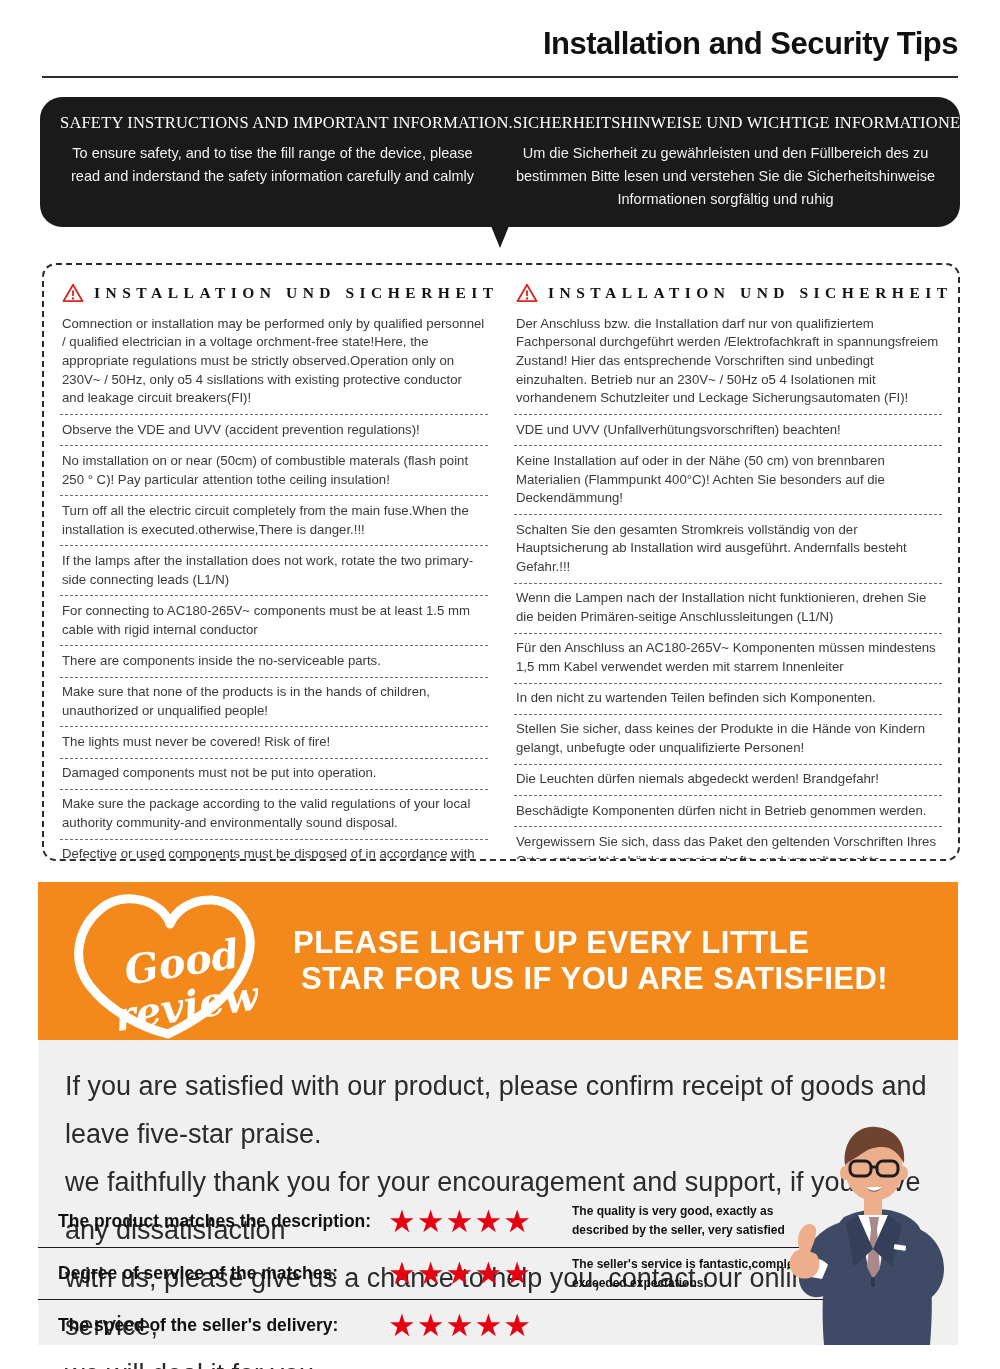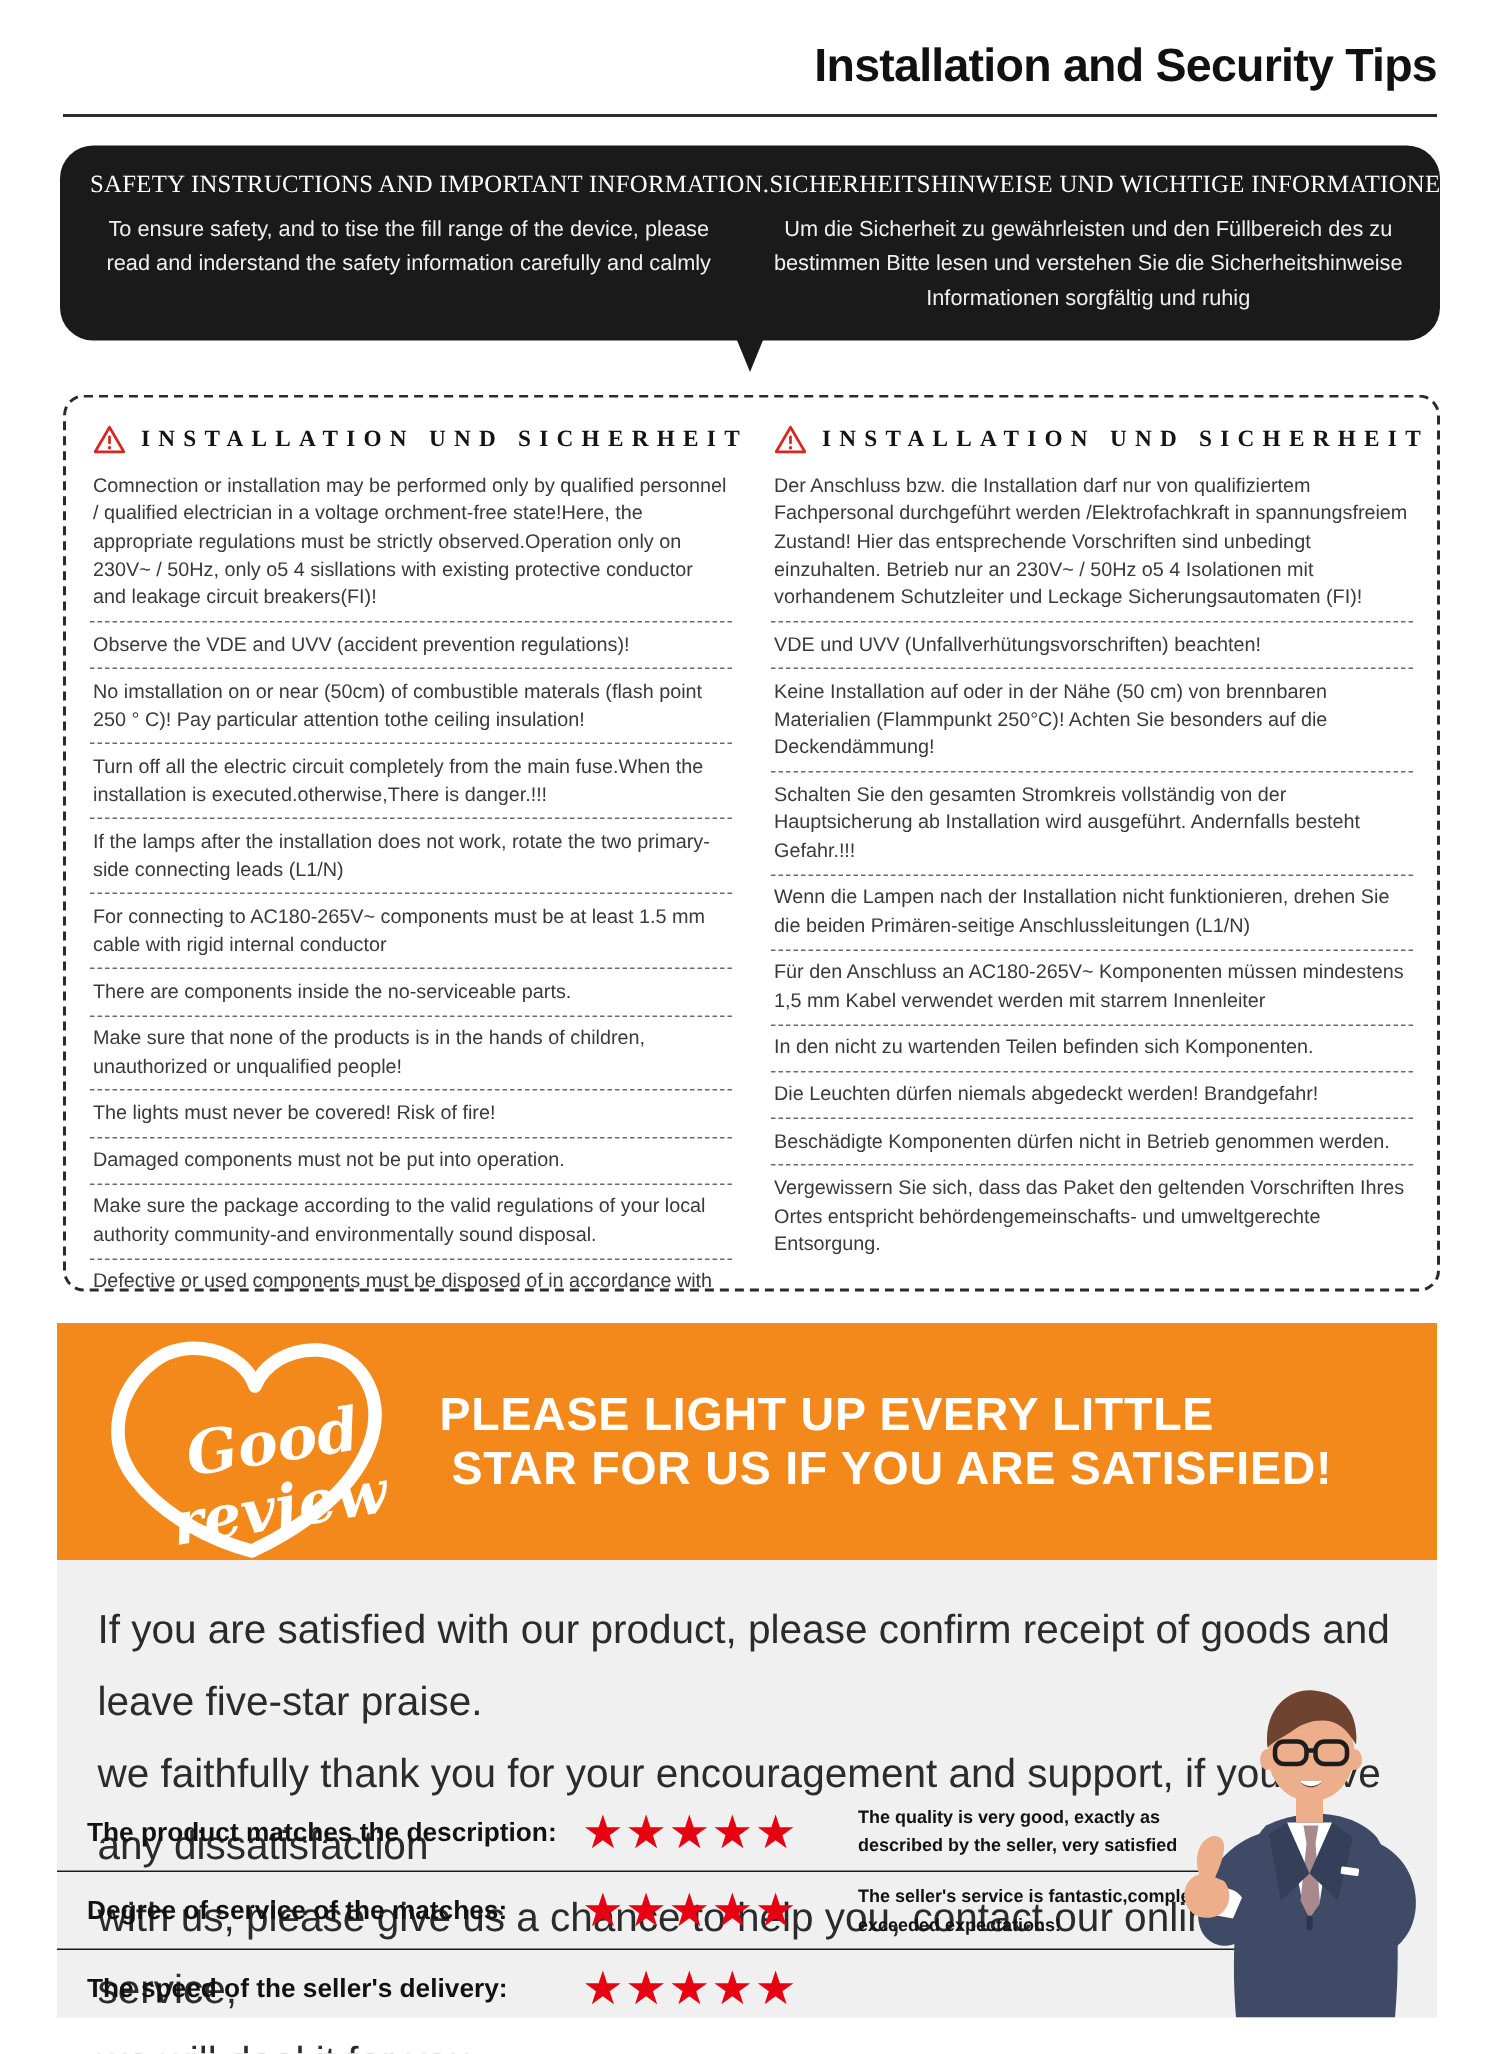"Keine Installation auf oder in" div.inst-item { text: 250 -> 400 }
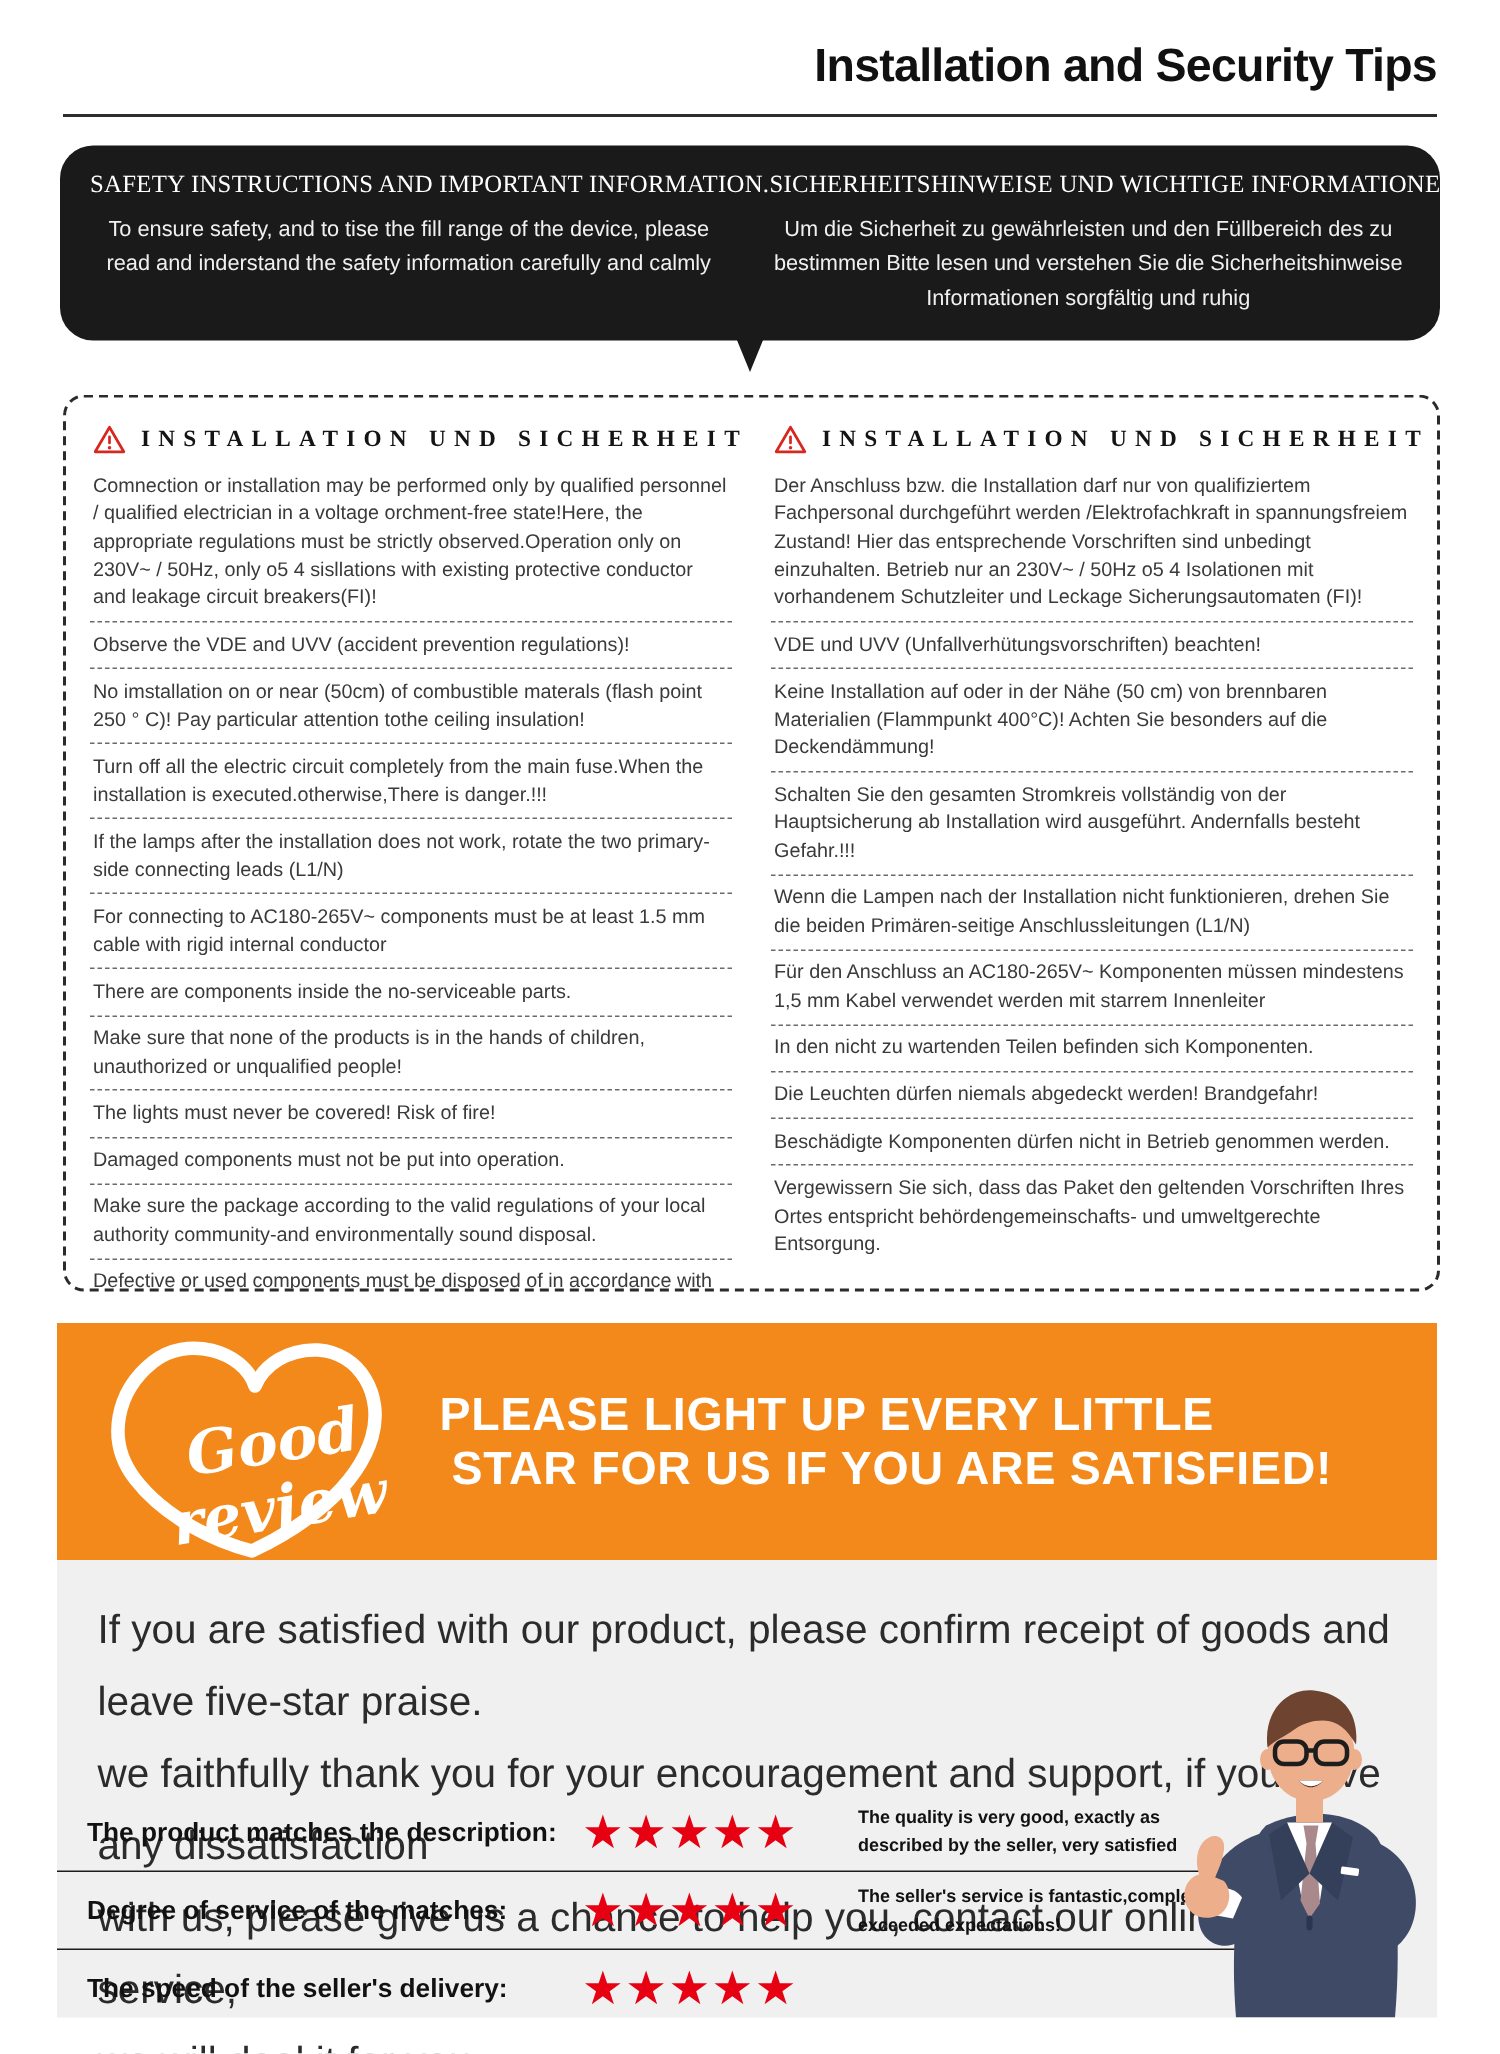"Stellen Sie sicher, dass keines" div.inst-item { html: none -> <div>Stellen Sie sicher, dass keines der Produkte in die Hände von Kindern gelangt, unbefugte oder unqualifizierte Personen!</div> }
